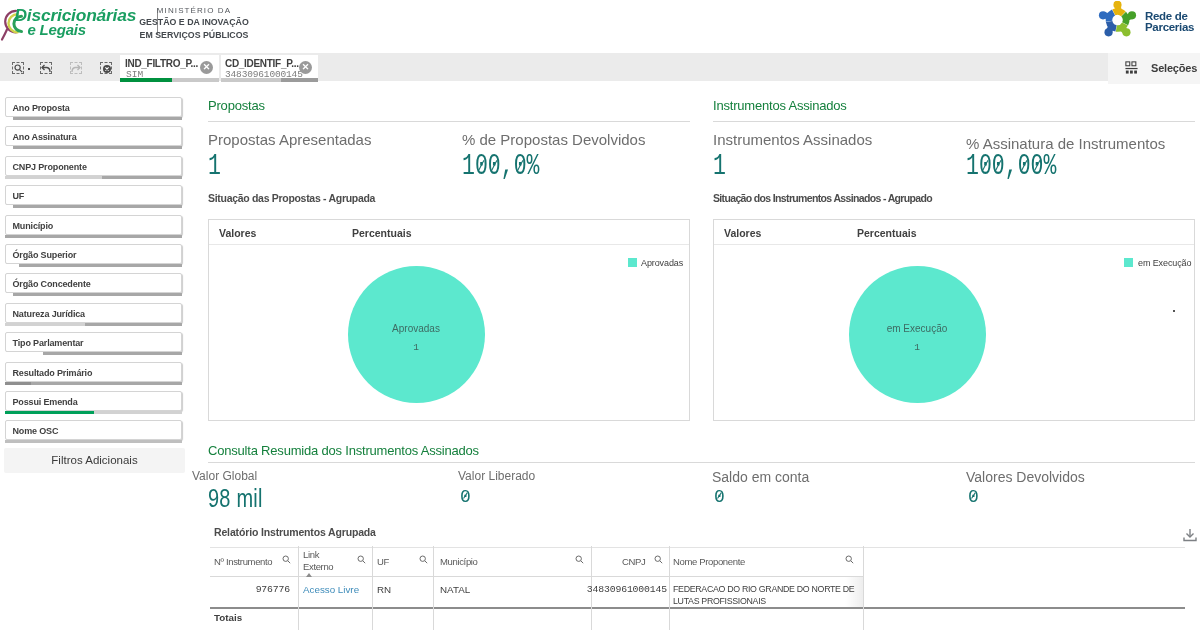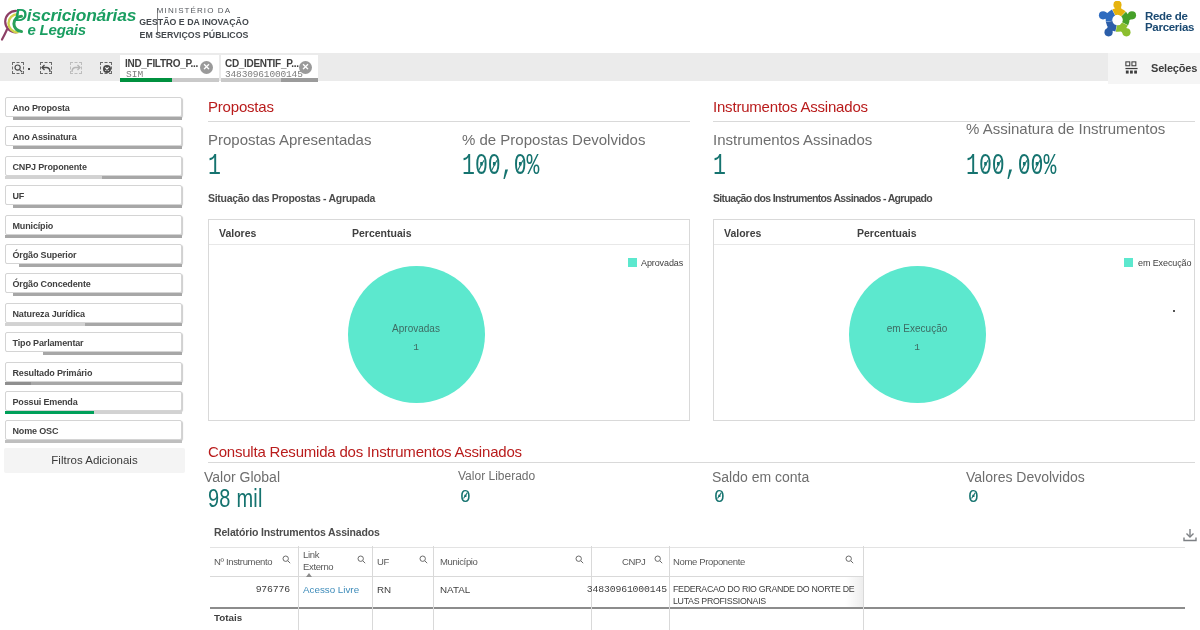"Propostas" .sectitle { color: #b91c1c -> #15803d; font-size: 15px -> 13px }
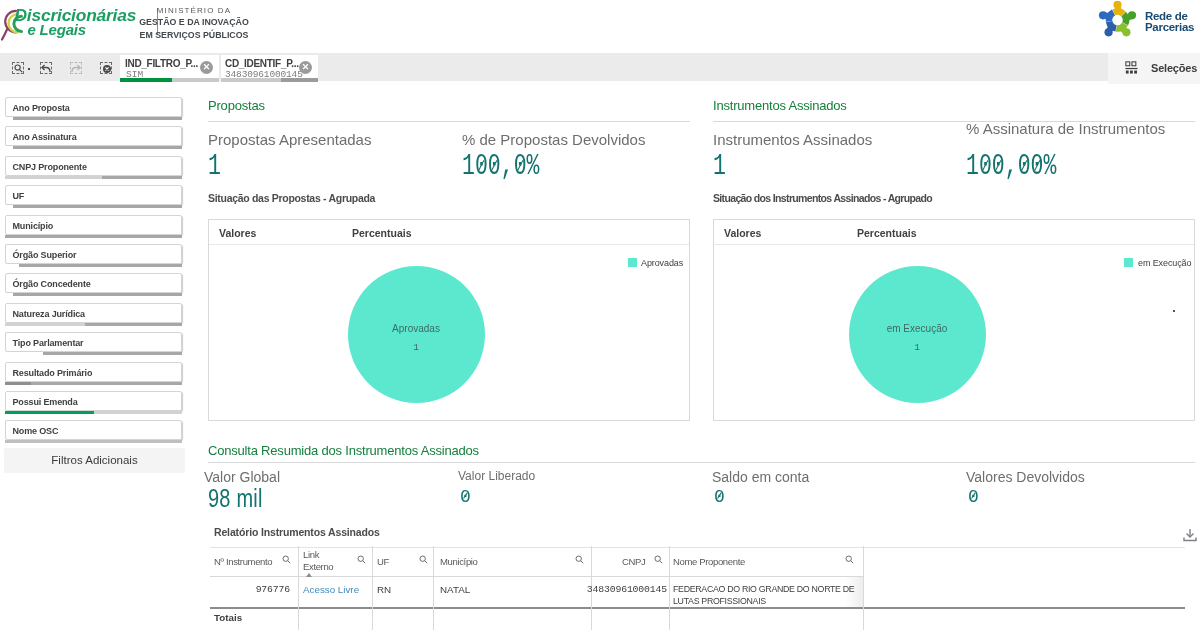"% Assinatura de Instrumentos" div.kpilabel { top: 120px -> 135px }
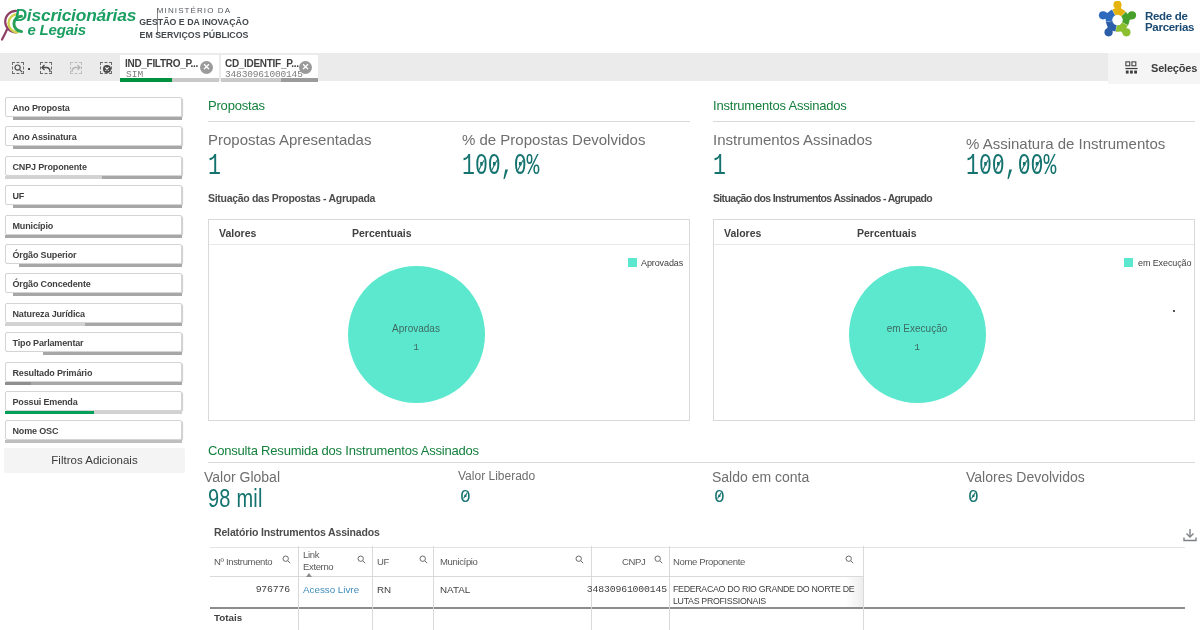"Valor Global" div.kpilabel { font-size: 14px -> 12px; left: 204px -> 192px }
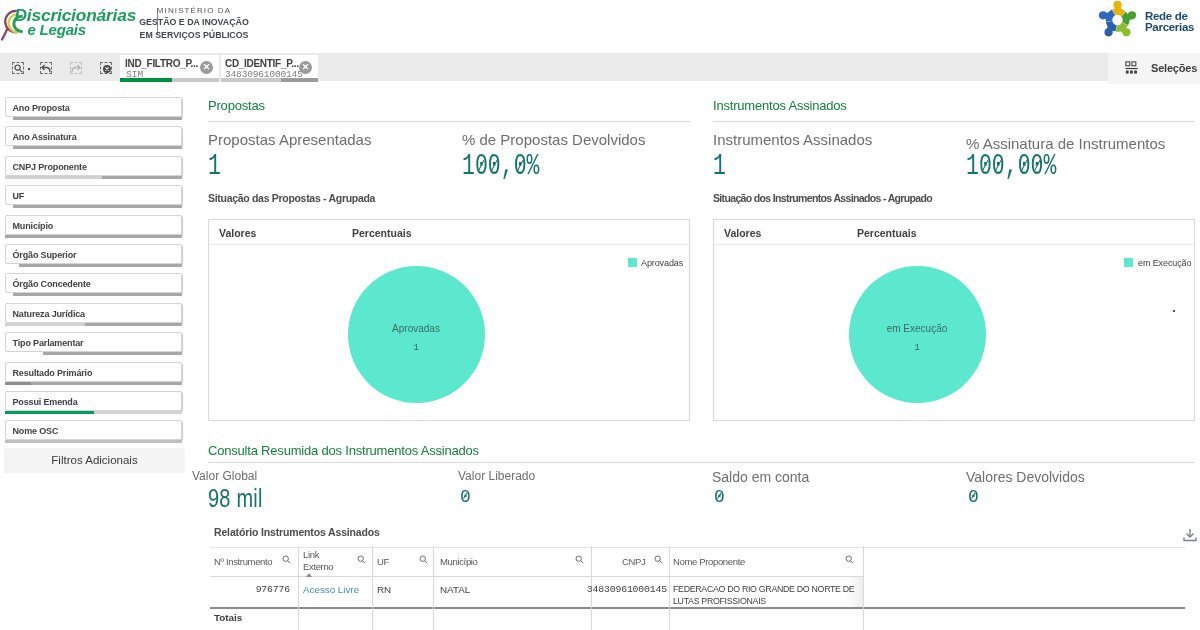"Relatório Instrumentos Assinados" div.sub { text: Assinados -> Agrupada }
